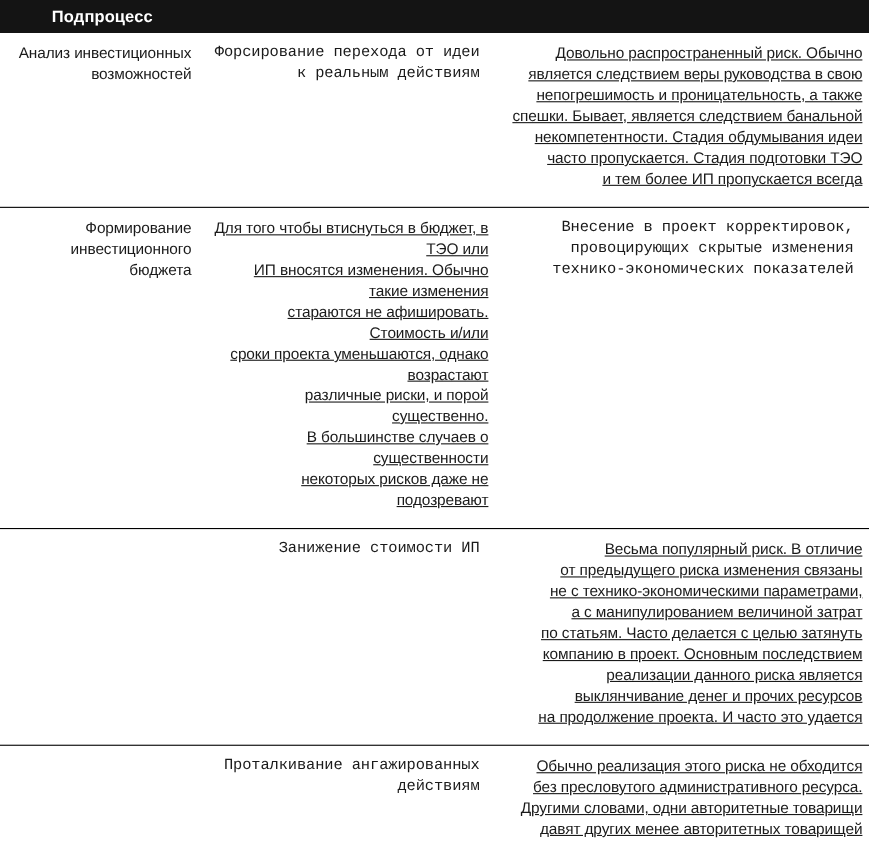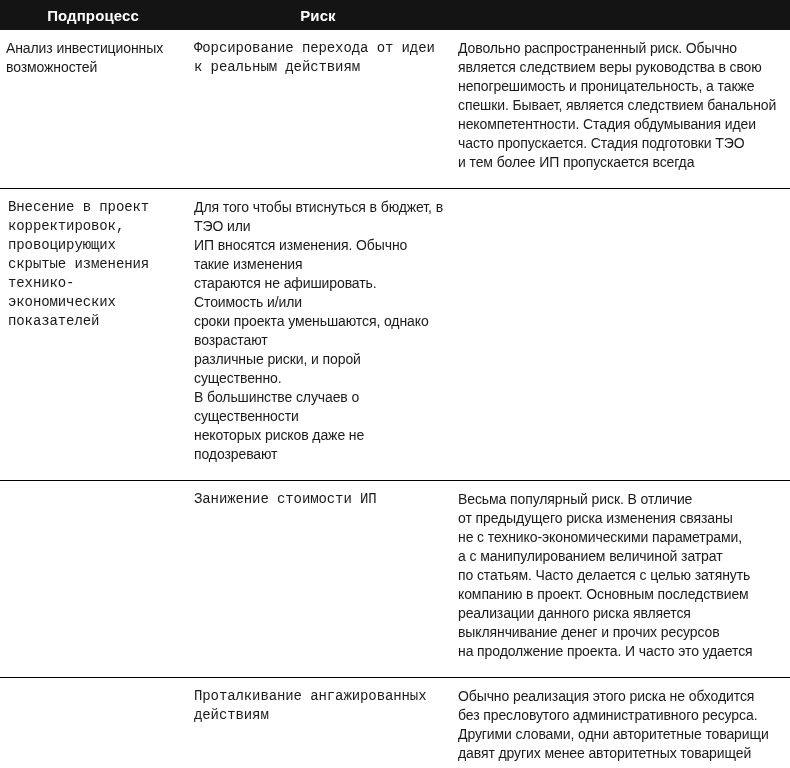"Риск" div.header-cell { html: <div>Риск</div> -> none }
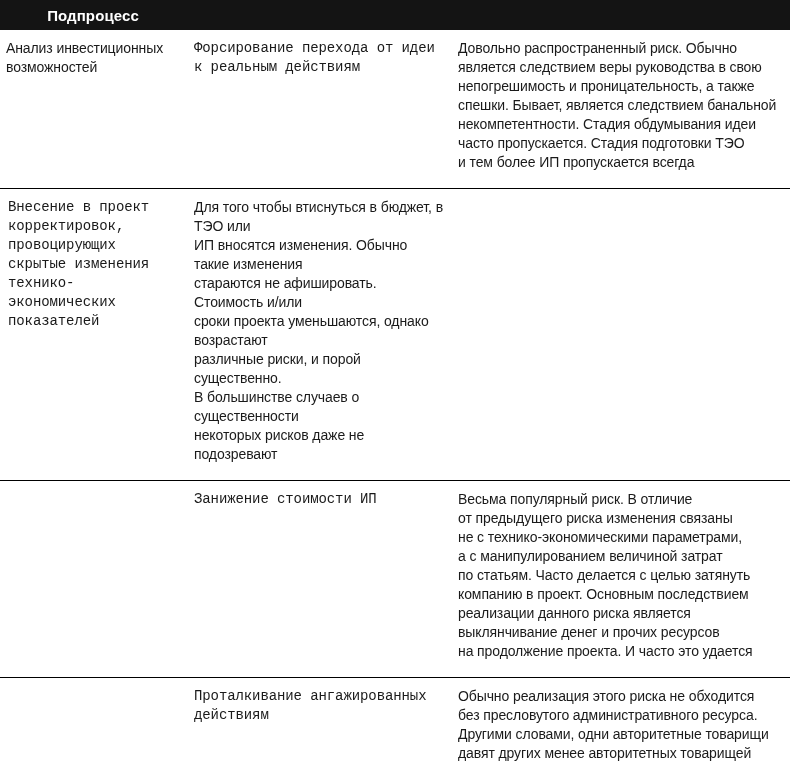"Анализ инвестиционных" .cell { text-align: none -> right }
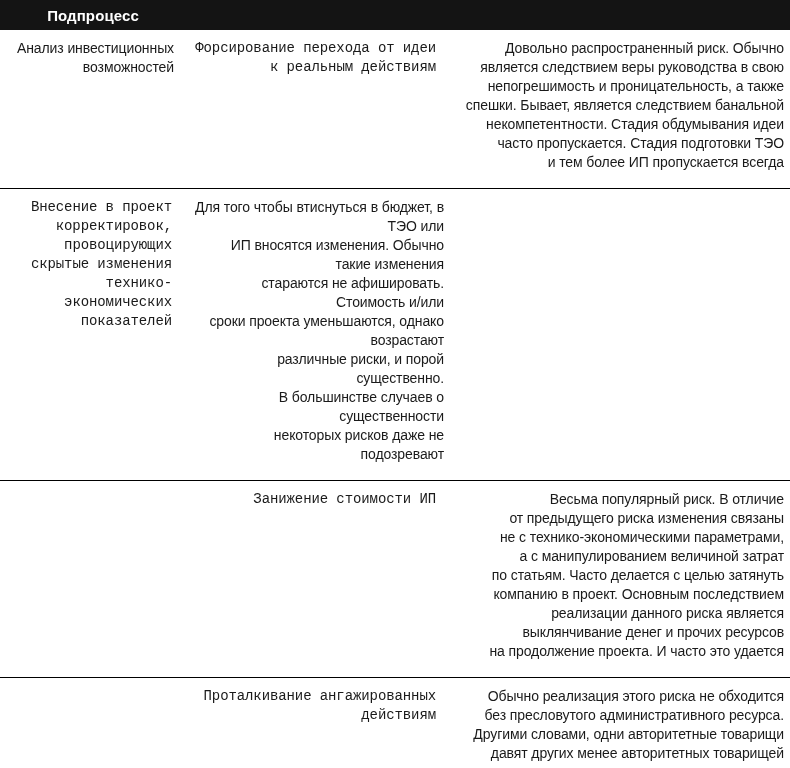"Довольно распространенный риск. Обычно" .cell.c3 { text-decoration: none -> underline }
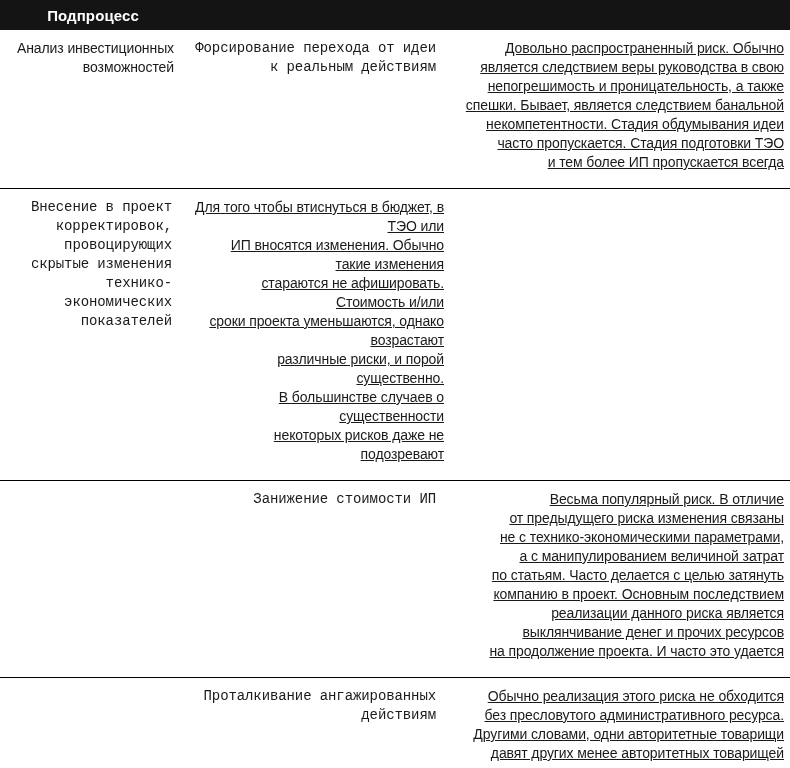"Формирование" div.cell { html: none -> <div>Формирование инвестиционного бюджета</div> }
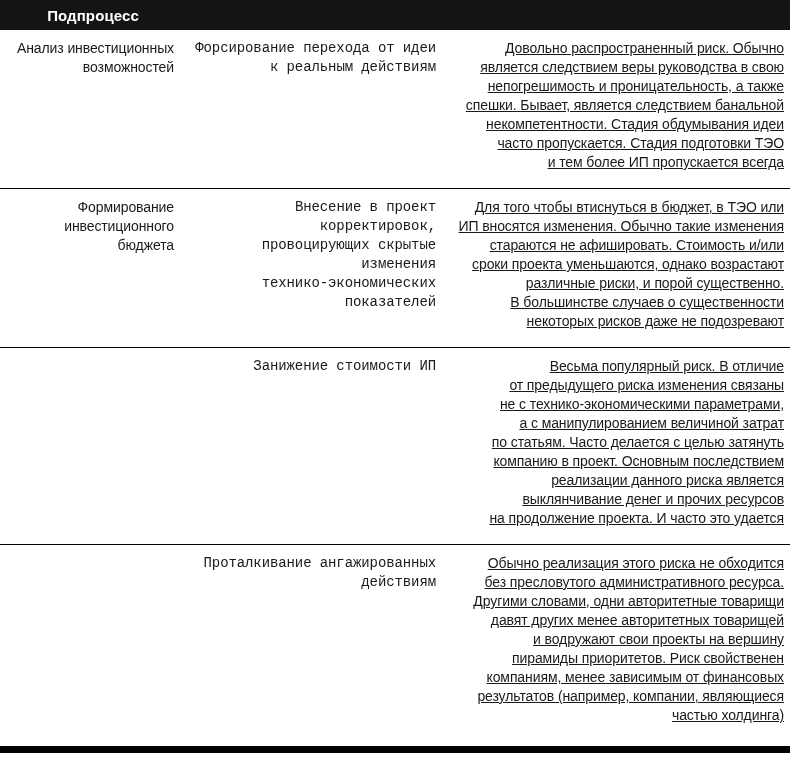"Внесение в проект корректировок," div.cell { order: before "Для того чтобы втиснуться в" -> after "Для того чтобы втиснуться в" }
